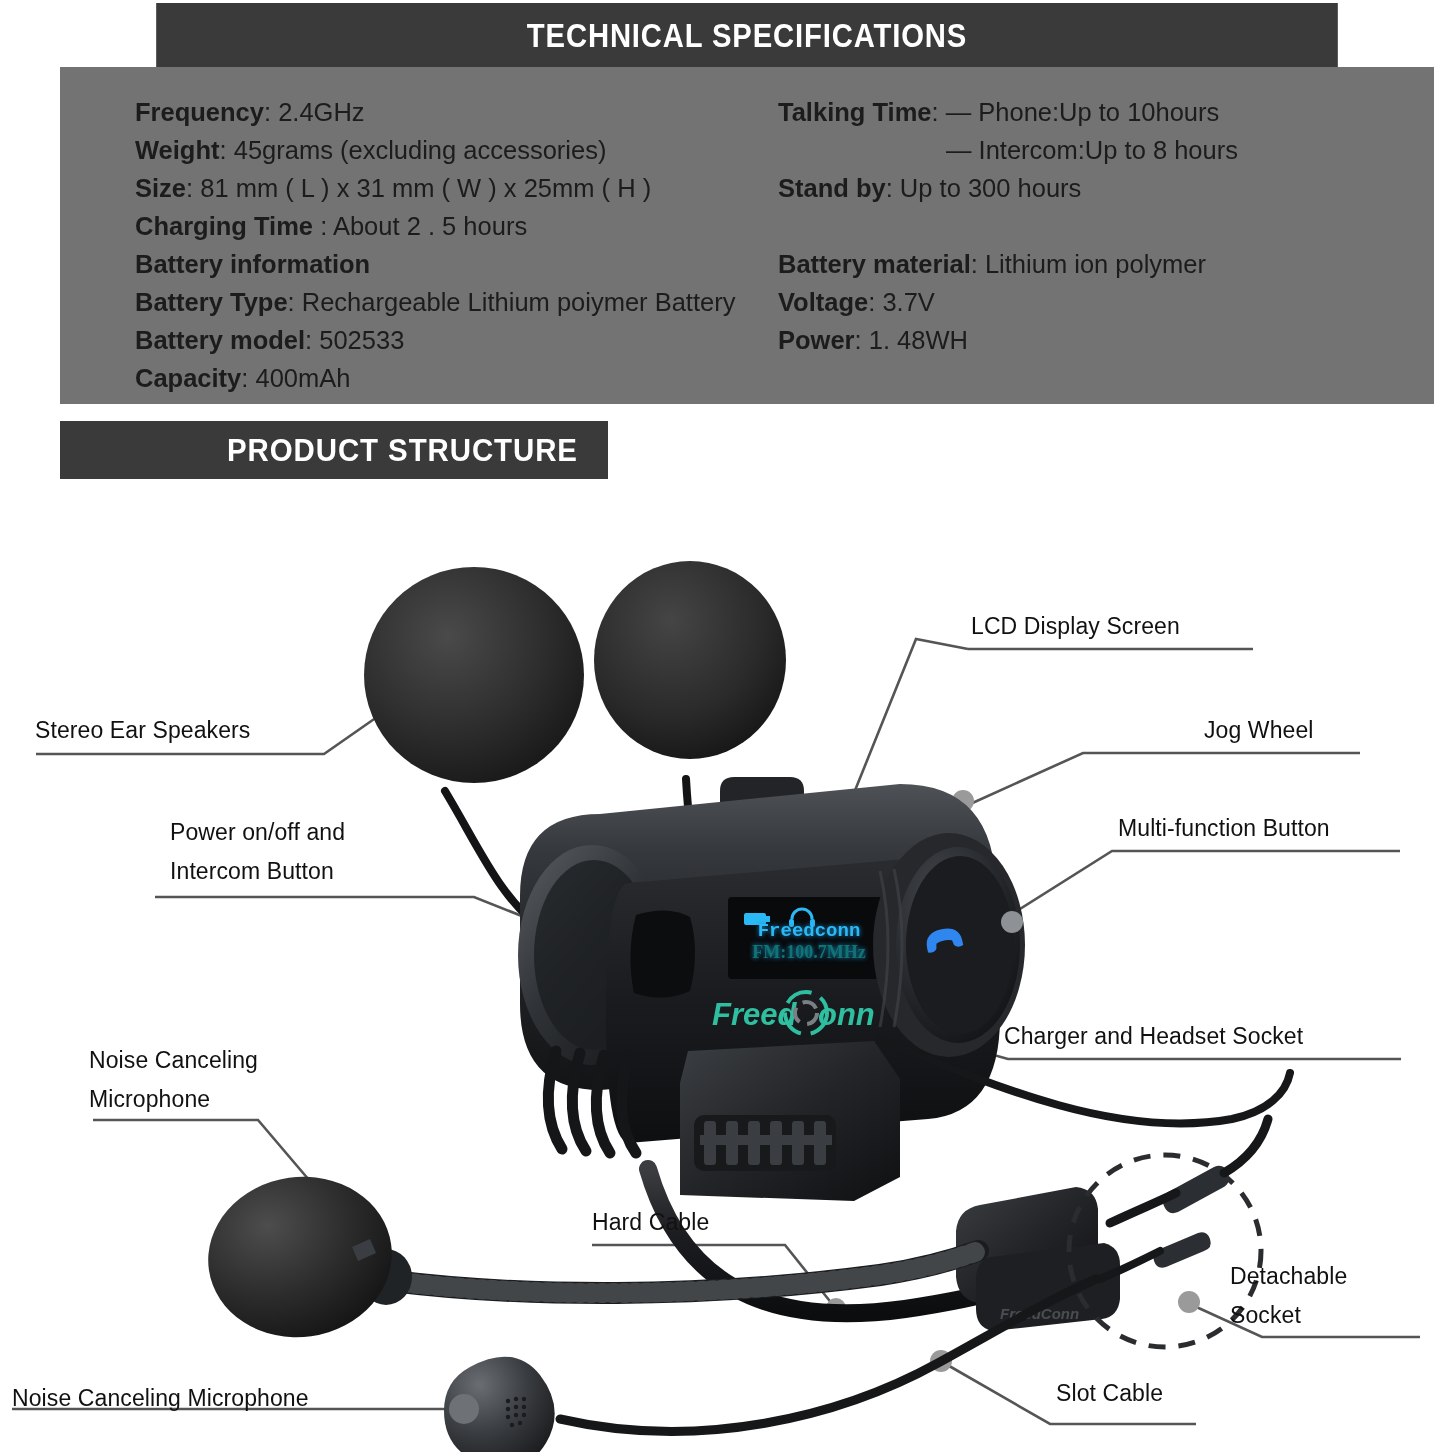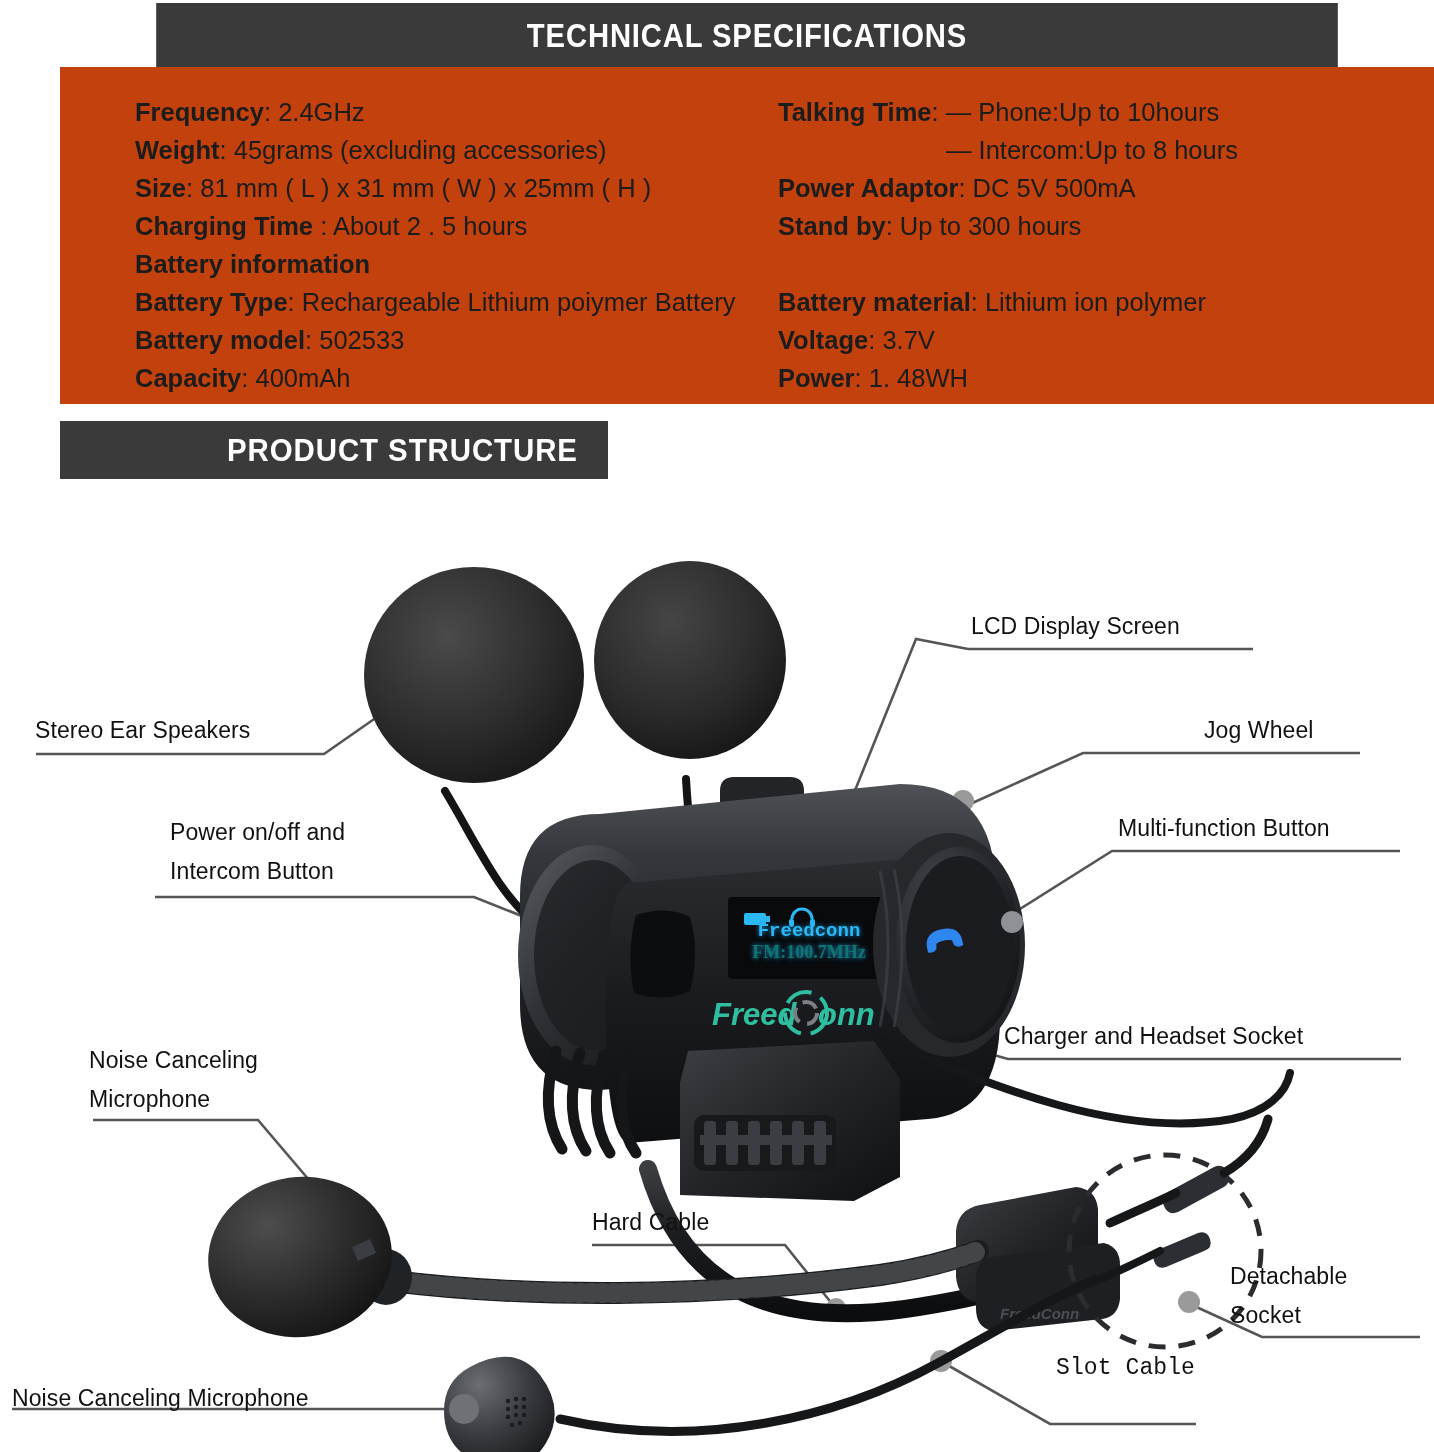"Frequency: 2.4GHz" #spec-panel { background: #c2410c -> #737373 }
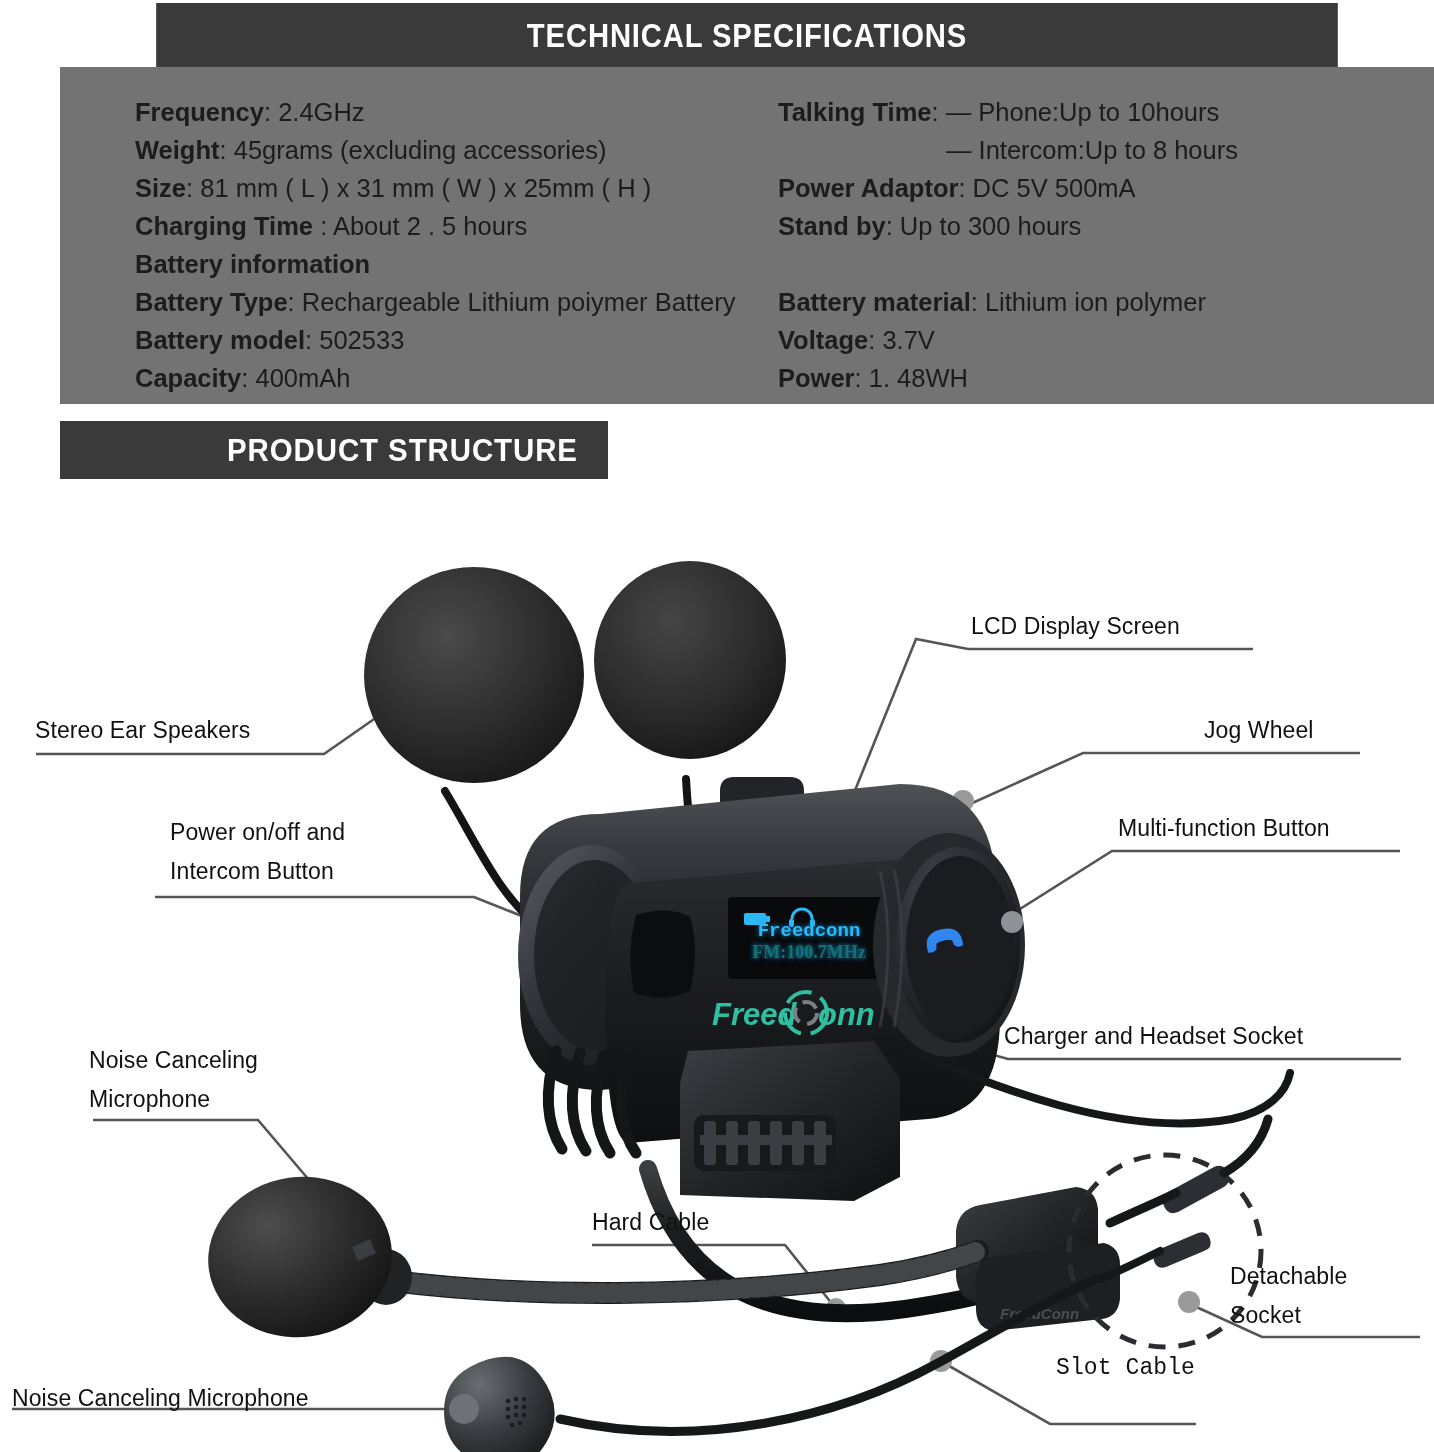"Power Adaptor: DC 5V 500mA" div.spec-line { html: <div> <span>Power Adaptor</span><span>: </span><span>DC 5V 500mA</span> </div> -> none }
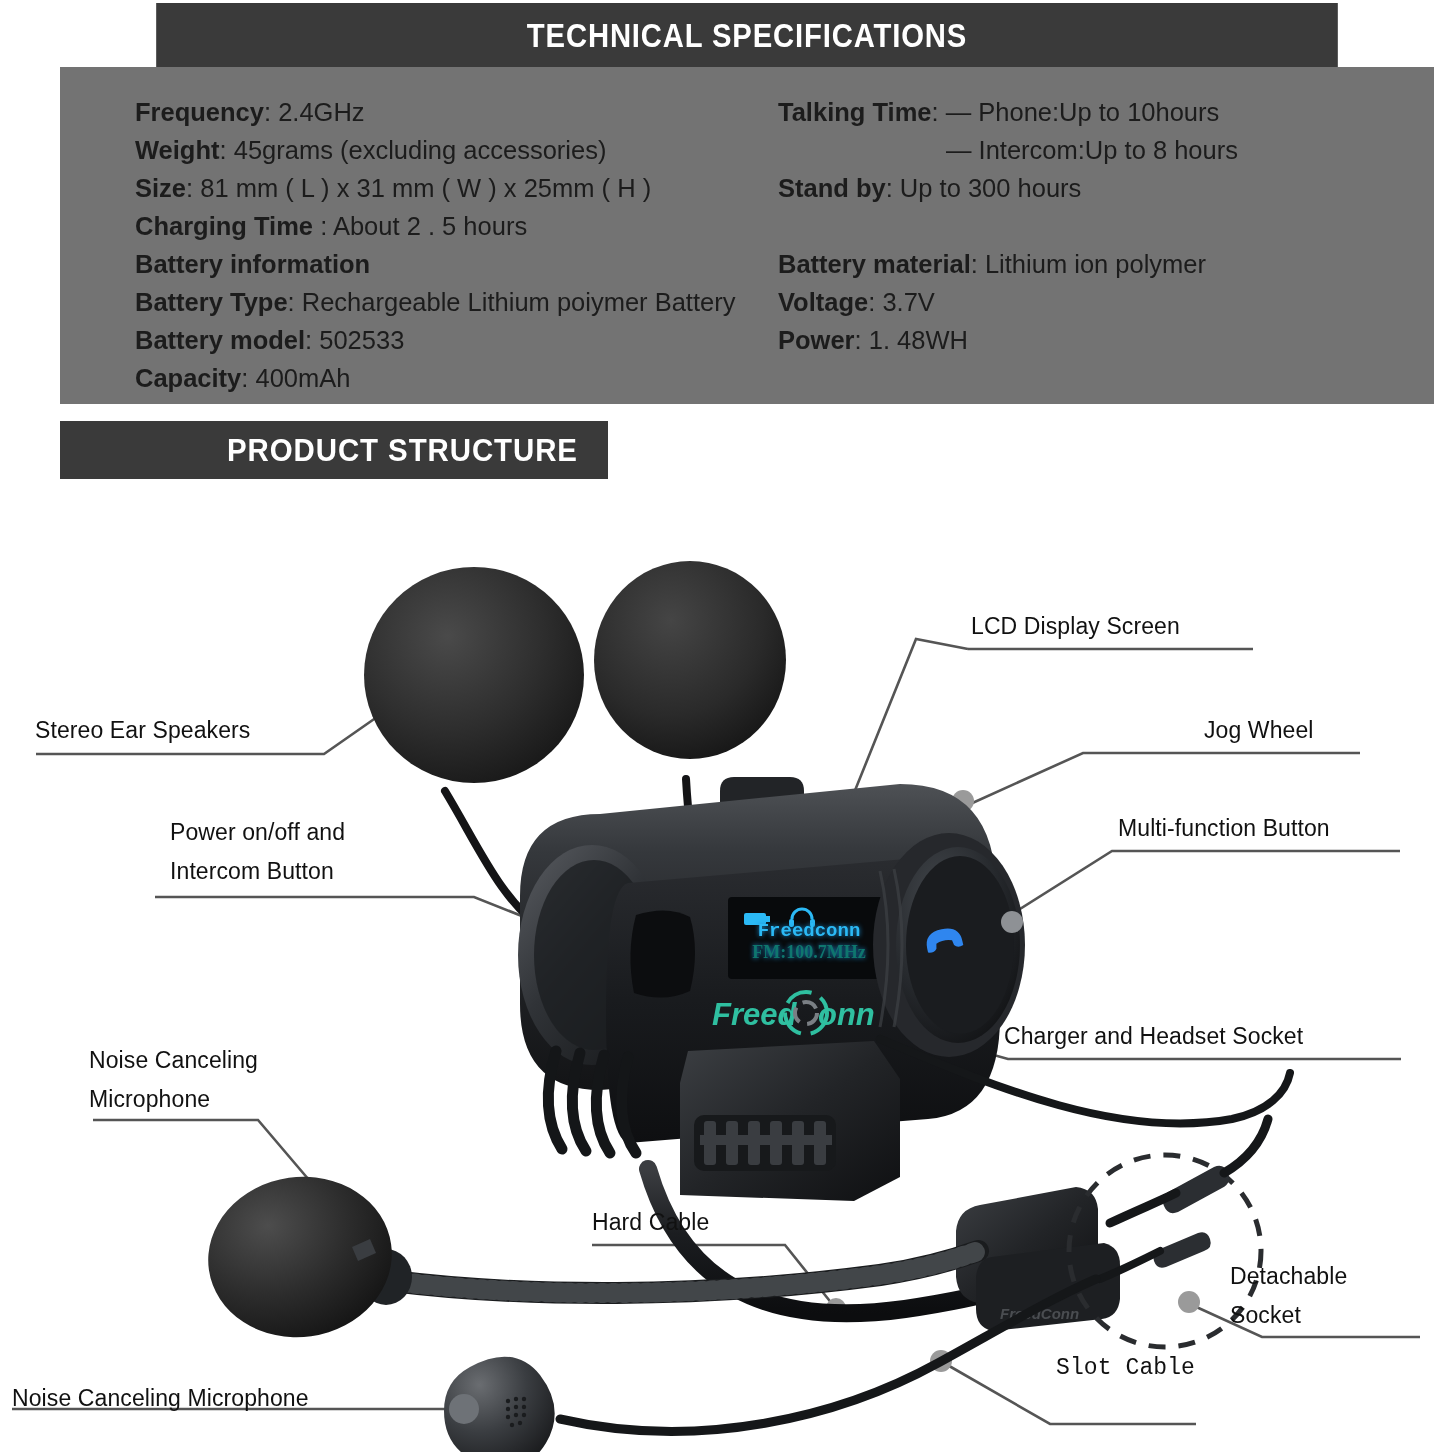"Slot Cable" div.callout { font-family: Liberation Mono, monospace -> none; top: 870px -> 895px }
